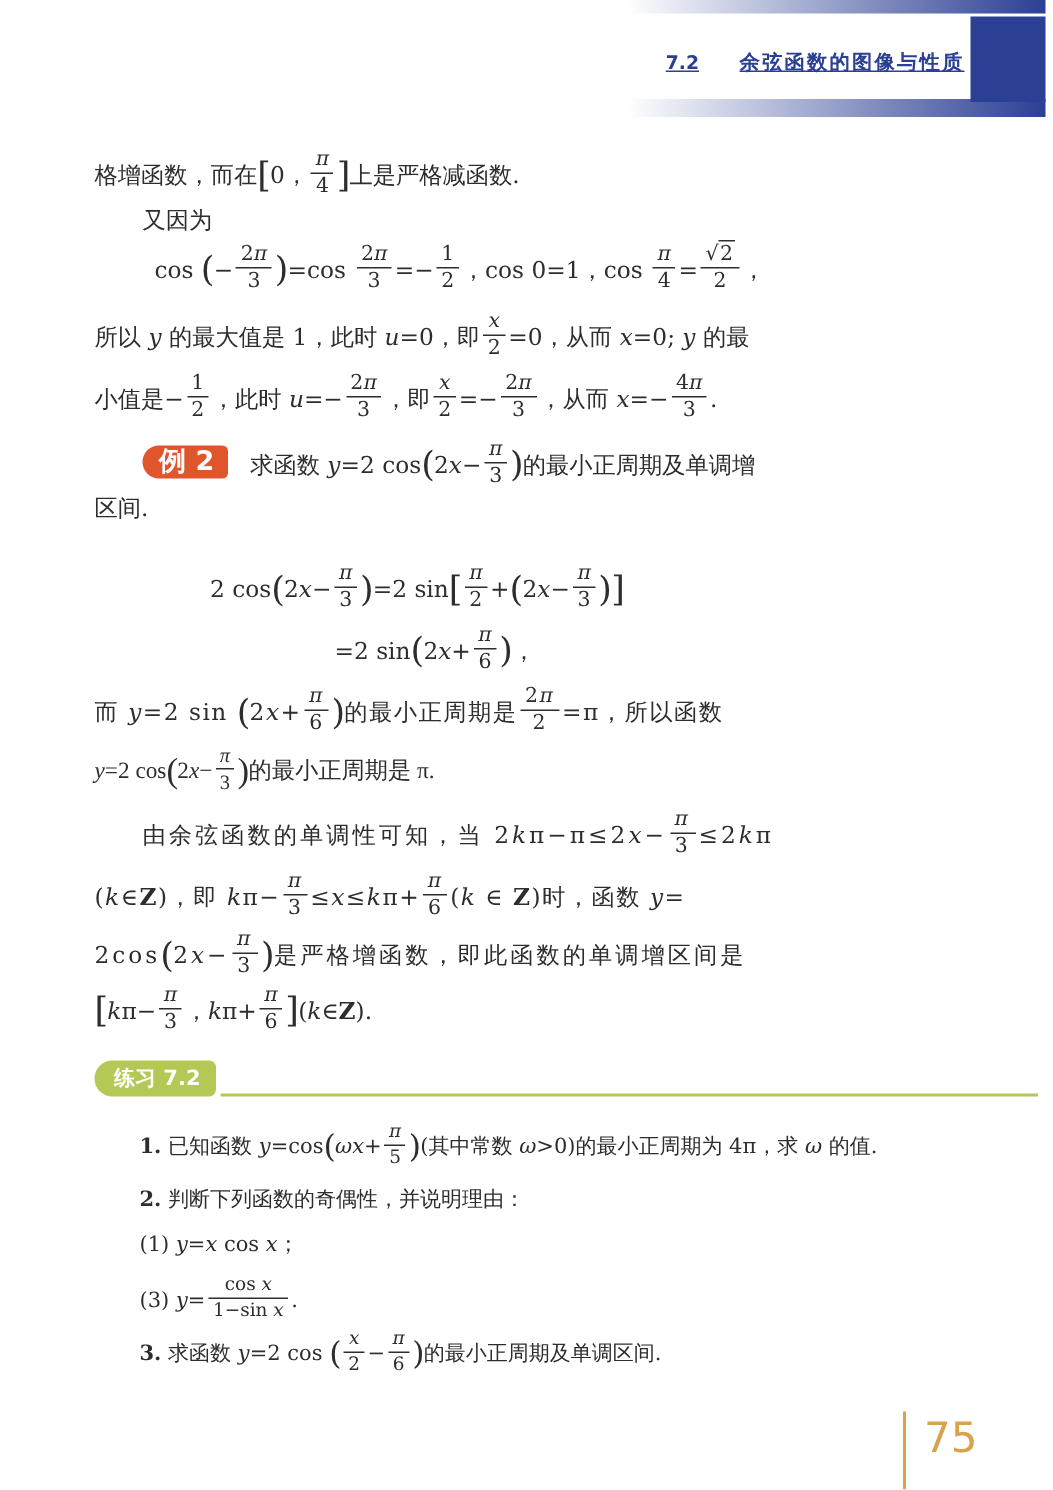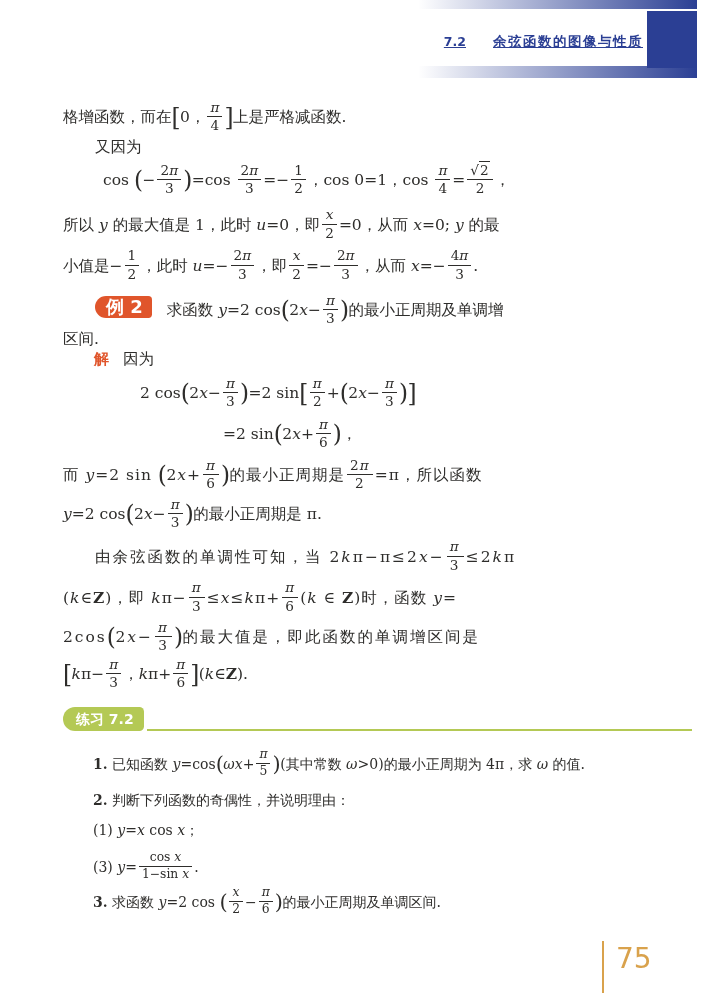"解 因为" p.para { html: <p><span>解</span><span><span>因为</span></span></p> -> none }
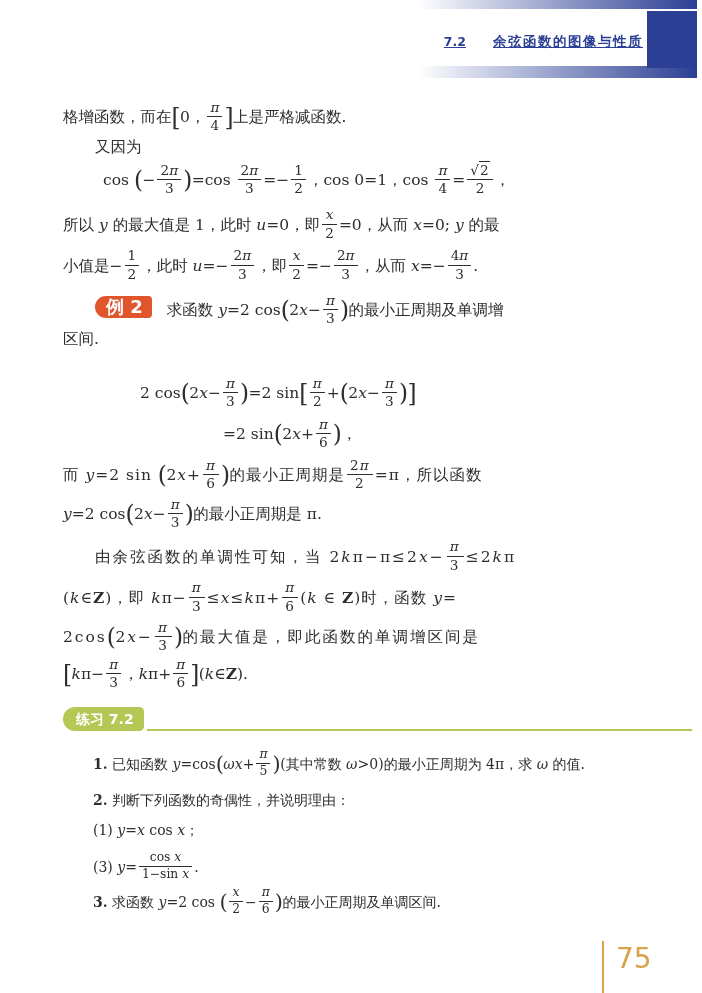"y=2 cos(2x−" p.para { font-family: none -> Liberation Serif, serif }
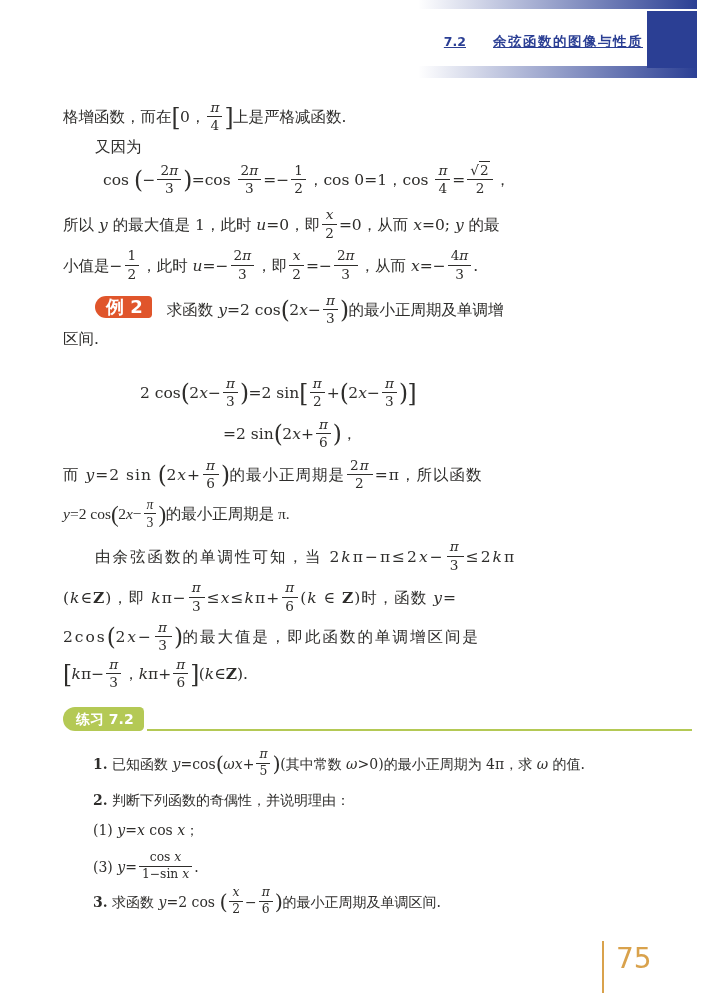"的最大值是，即此函数的单调增区间是" span { text: 的最大值是 -> 是严格增函数 }
